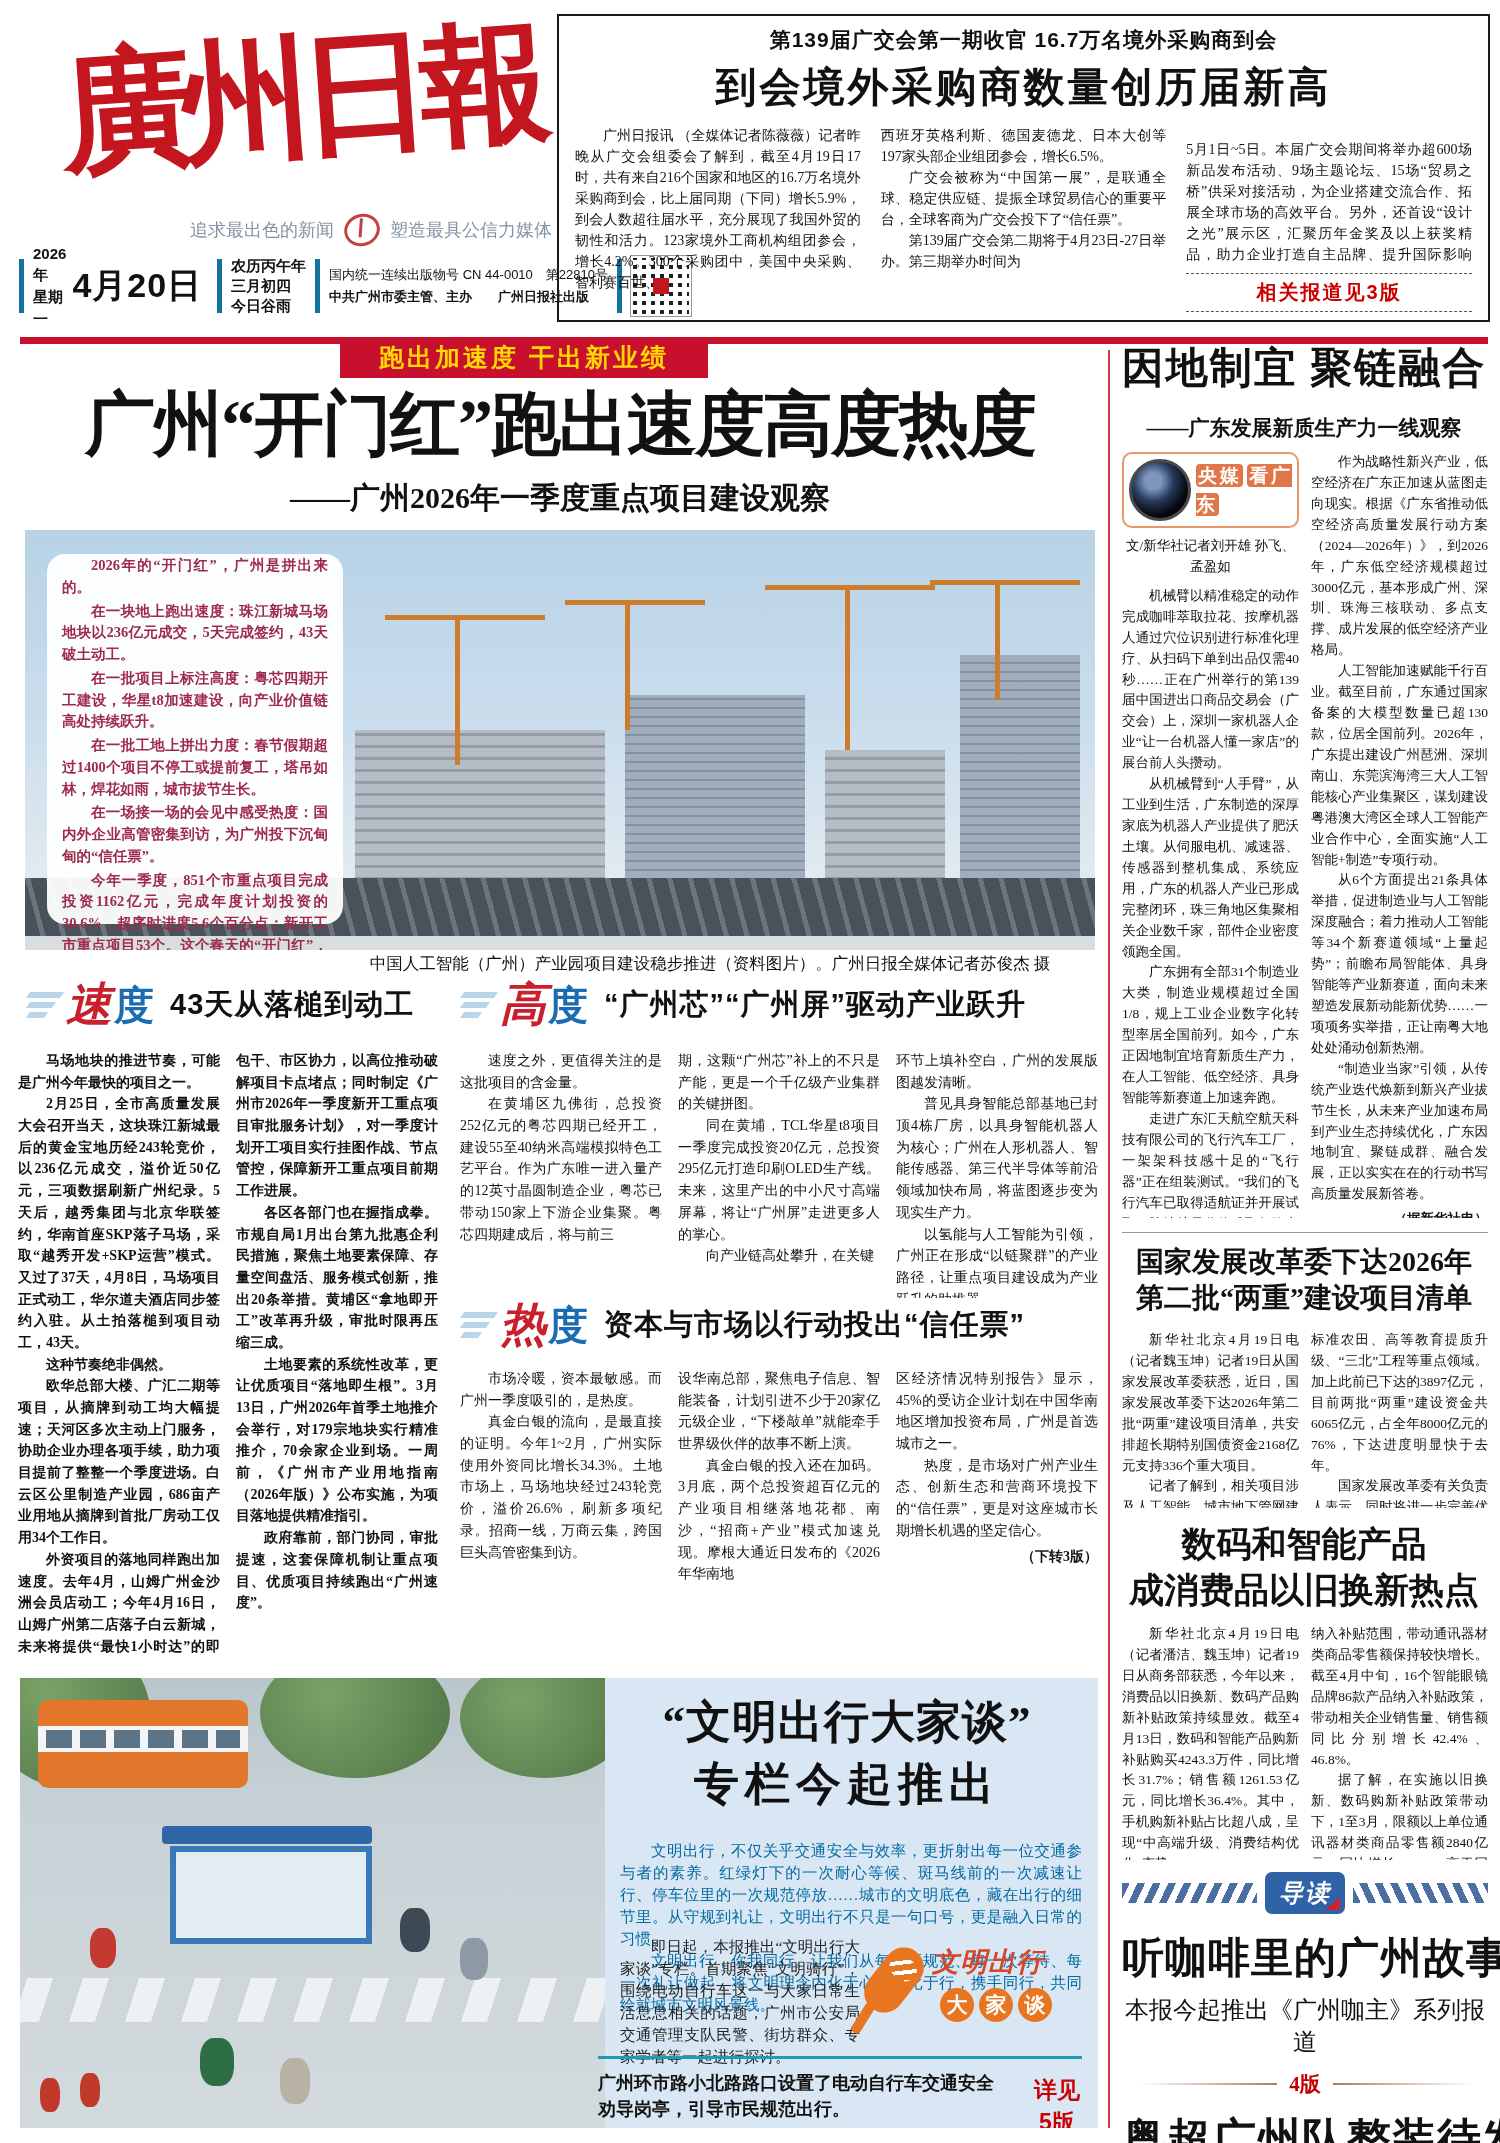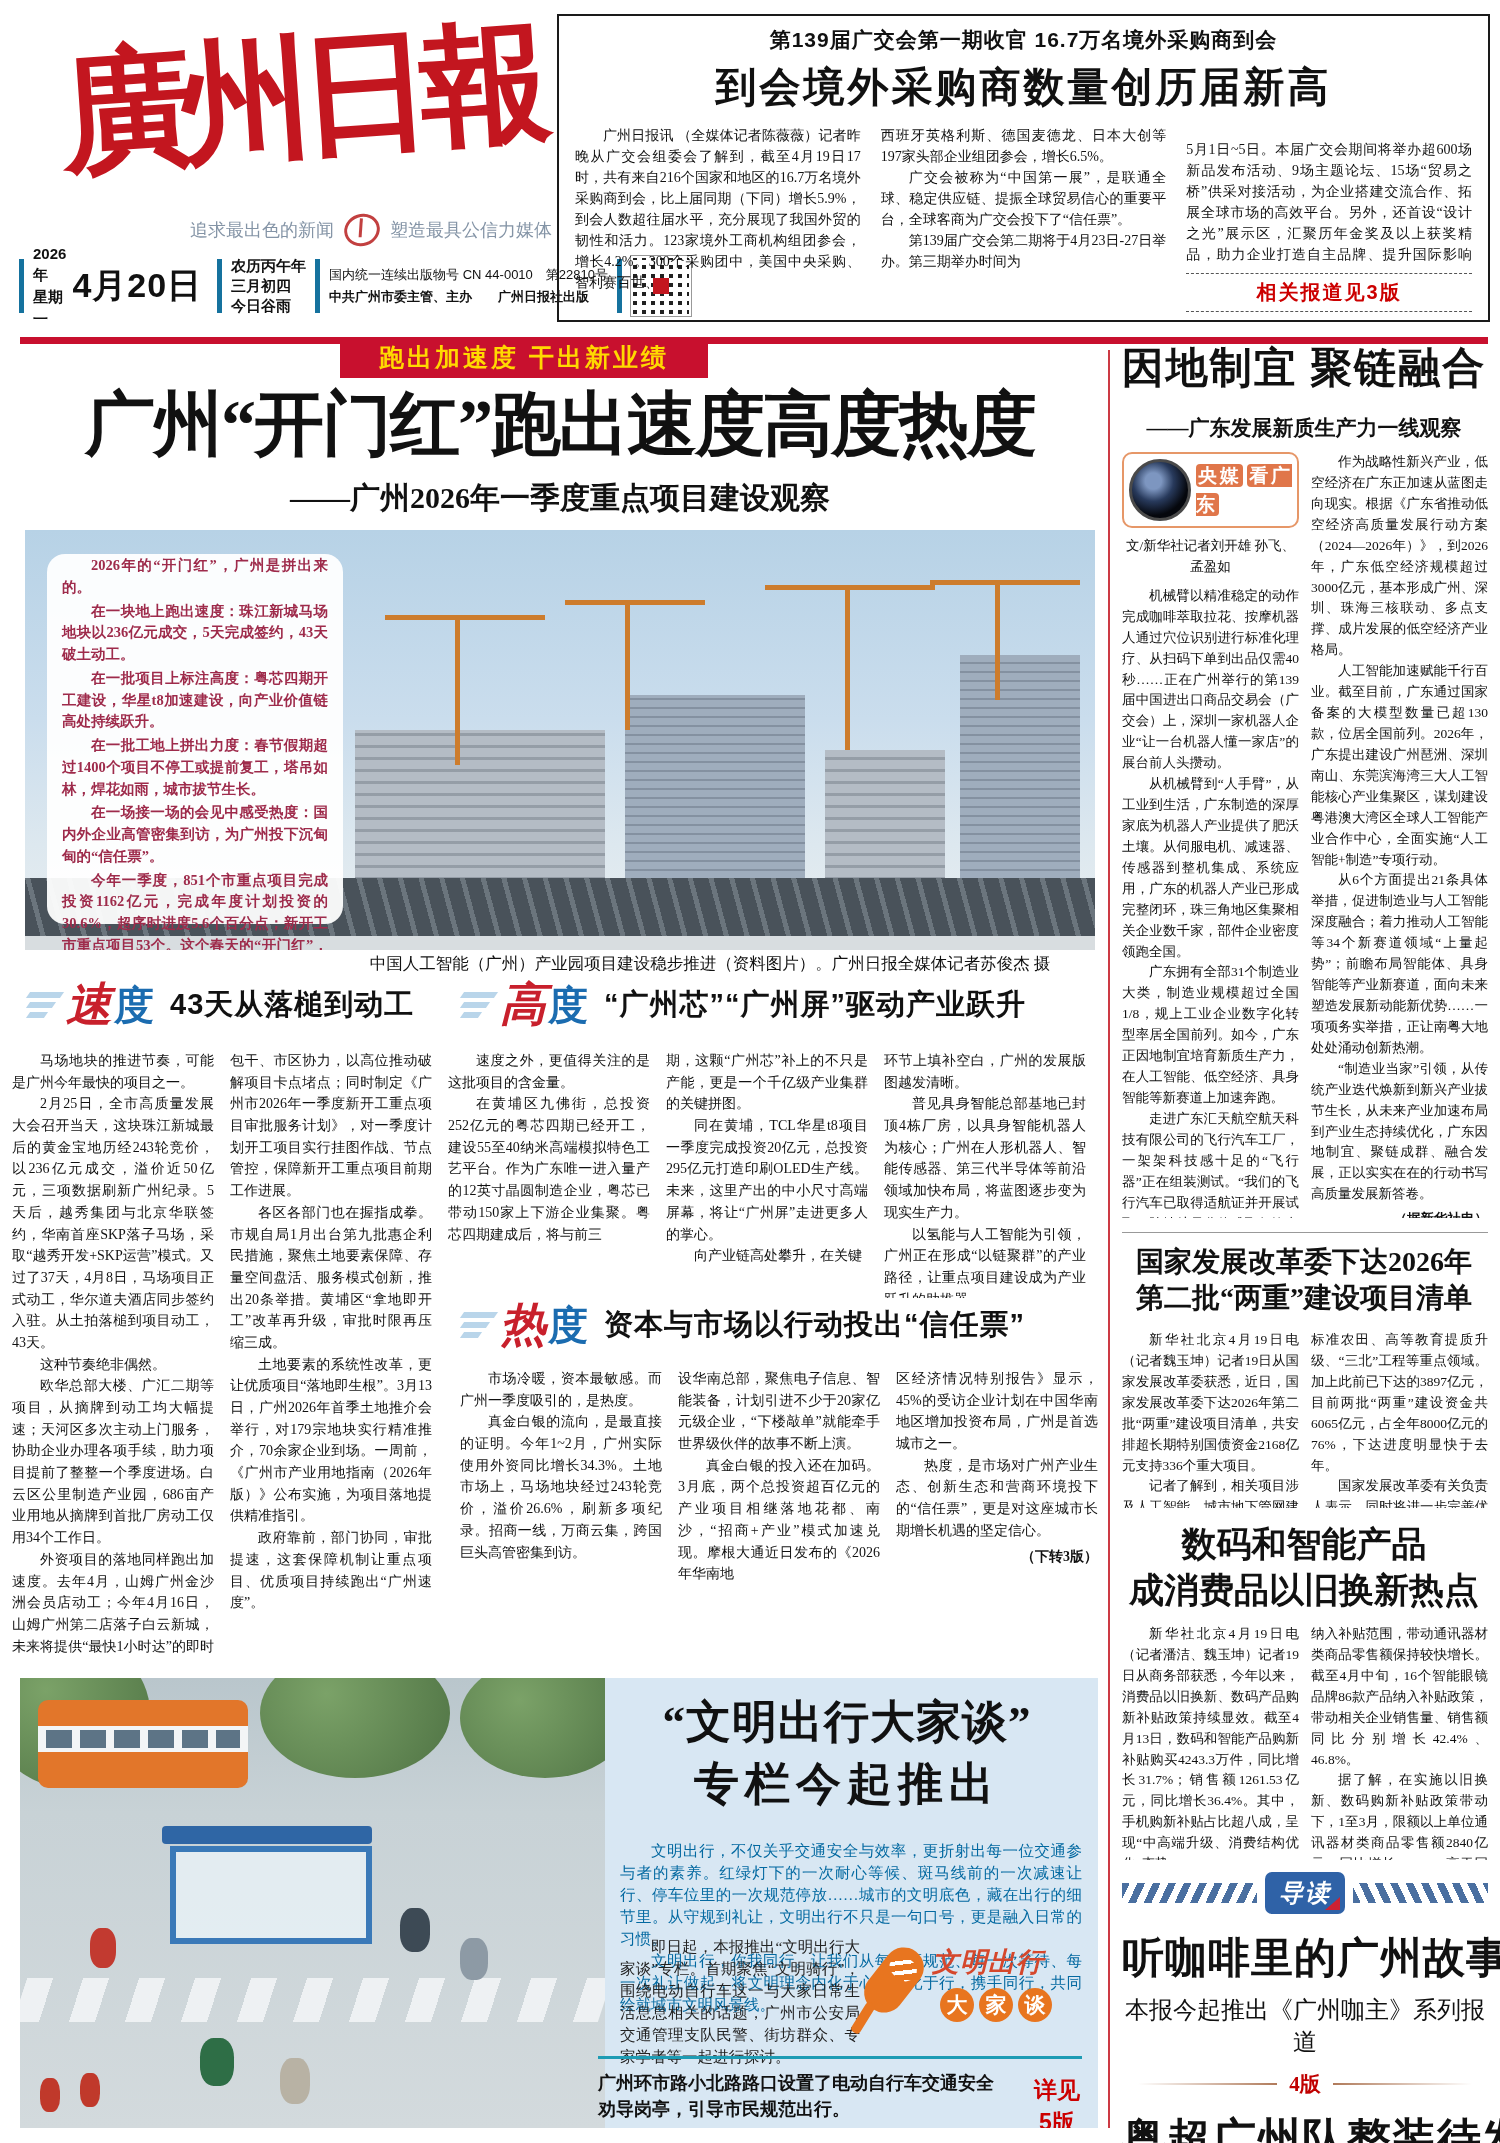"马场地块的推进节奏，可能是广州今年最快的项目之一。" div.abs { font-weight: none -> bold; left: 12px -> 18px }
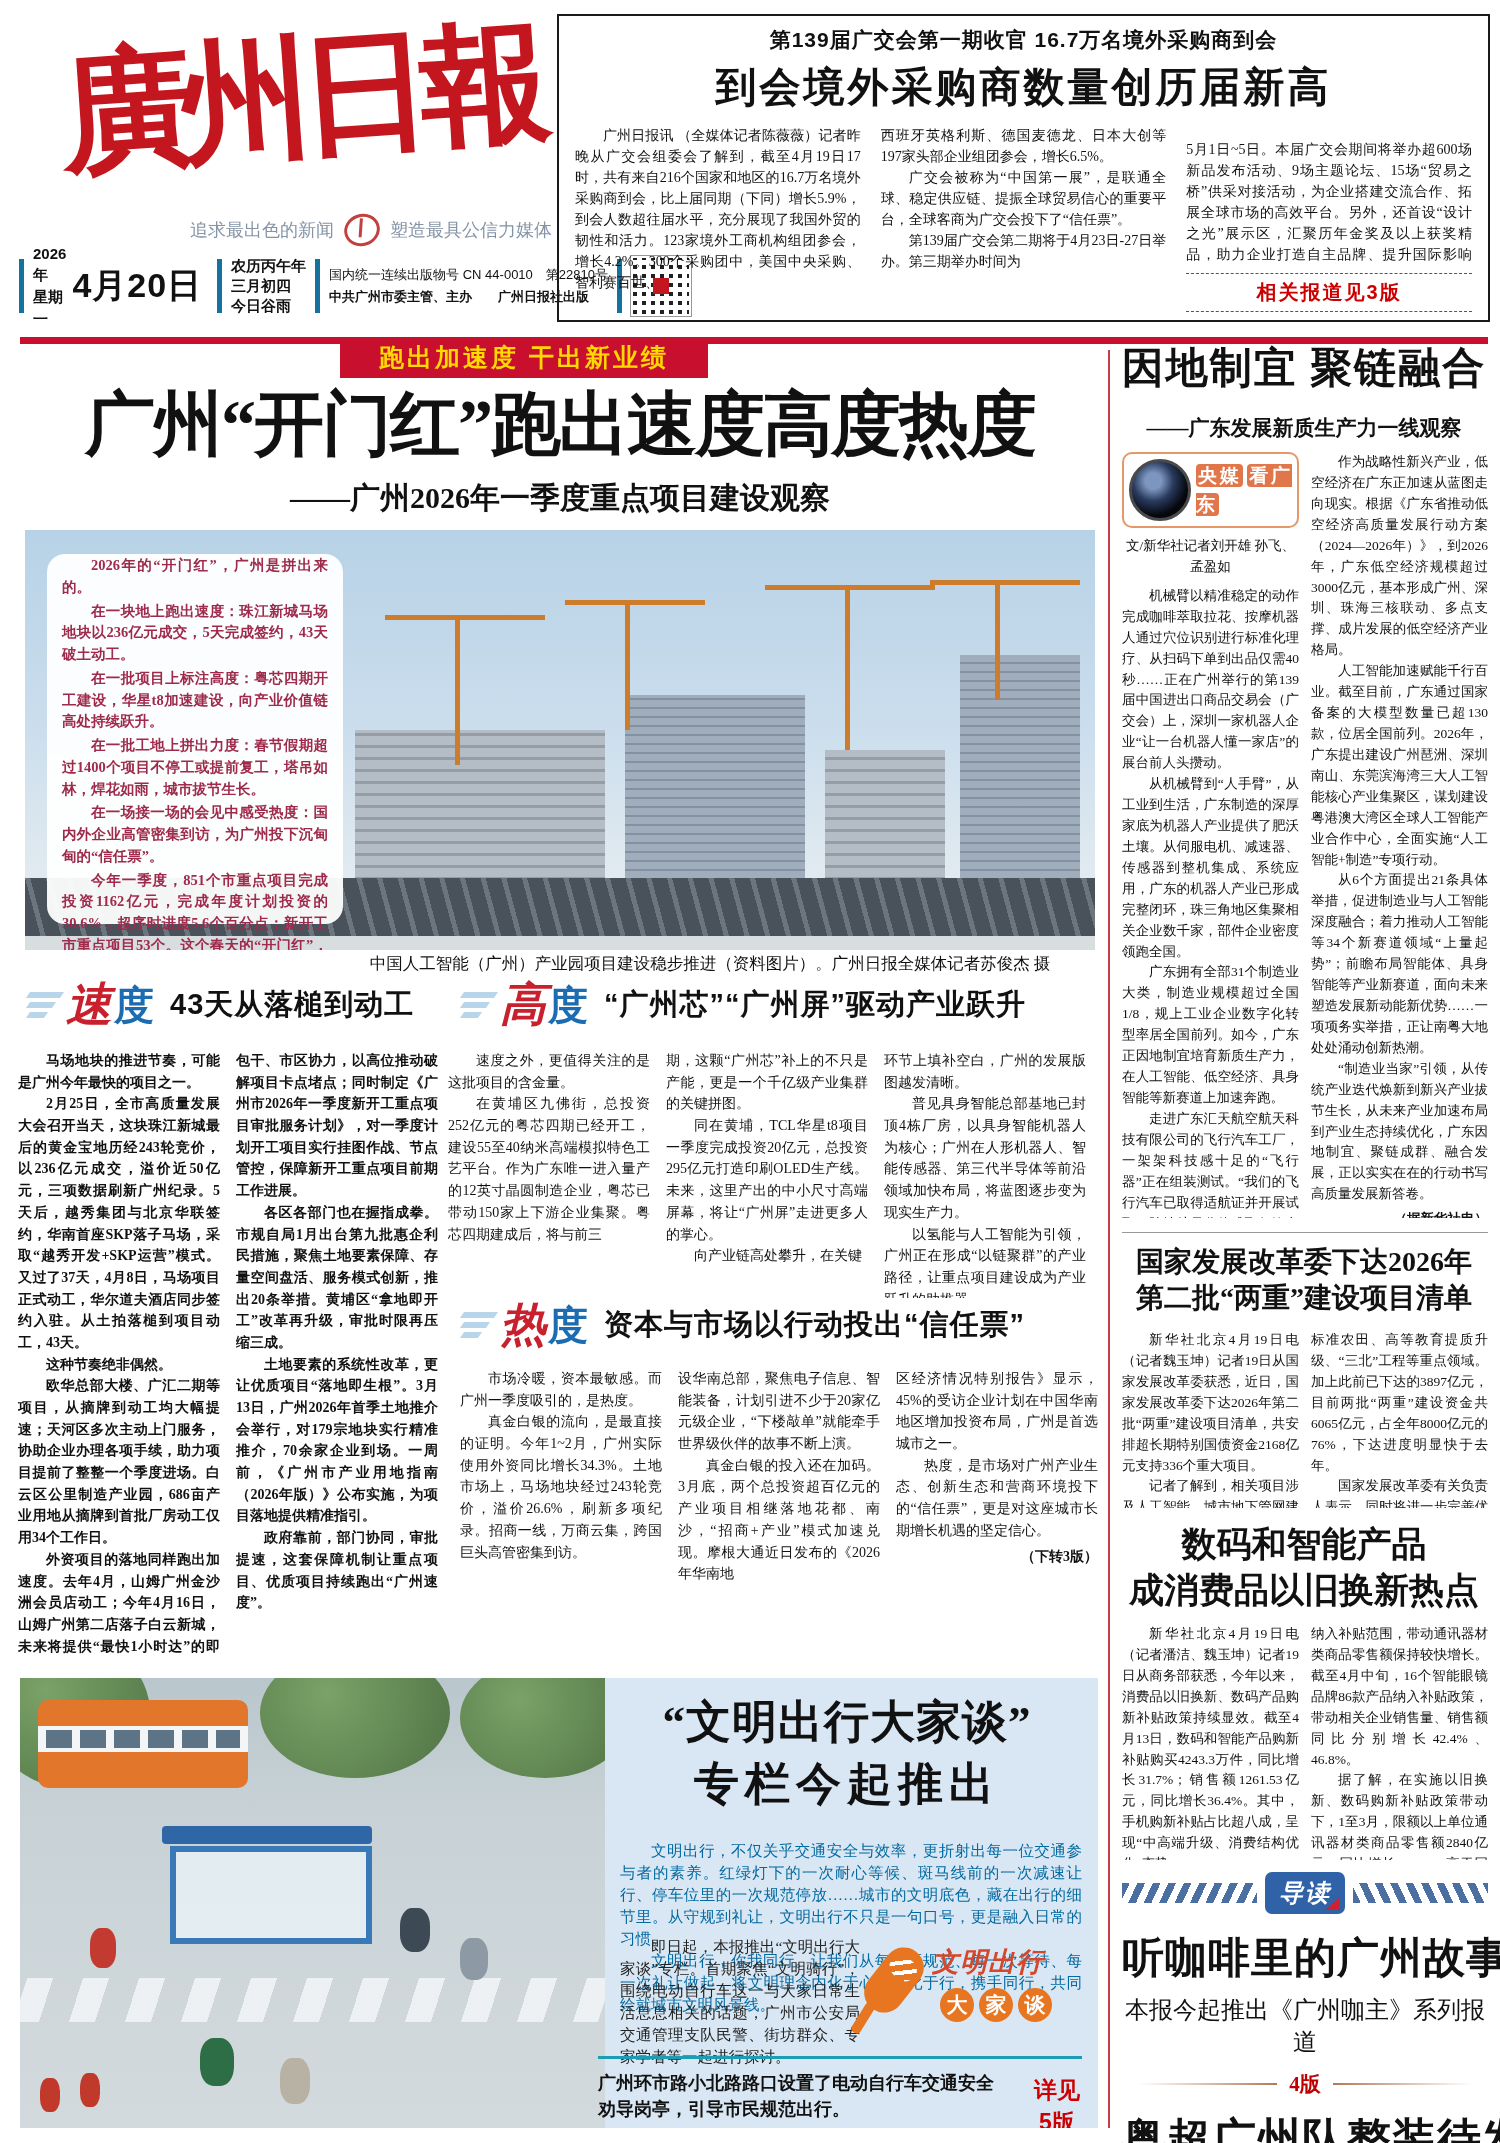"速度之外，更值得关注的是这批项目的含金量。" div.abs { left: 448px -> 460px }
